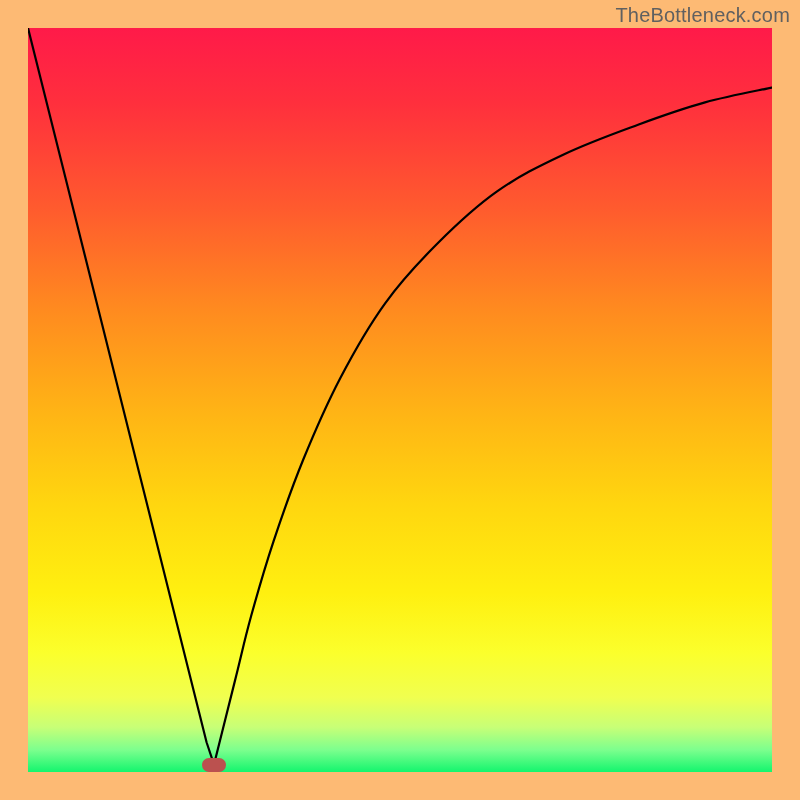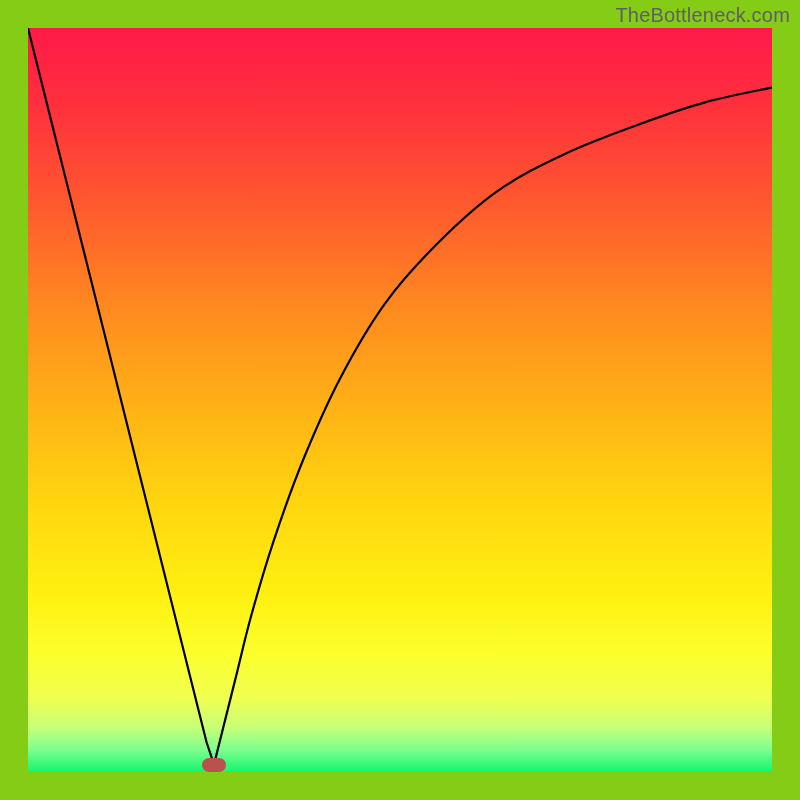"TheBottleneck.com" .frame { background: #84cc16 -> #fdba74 }
